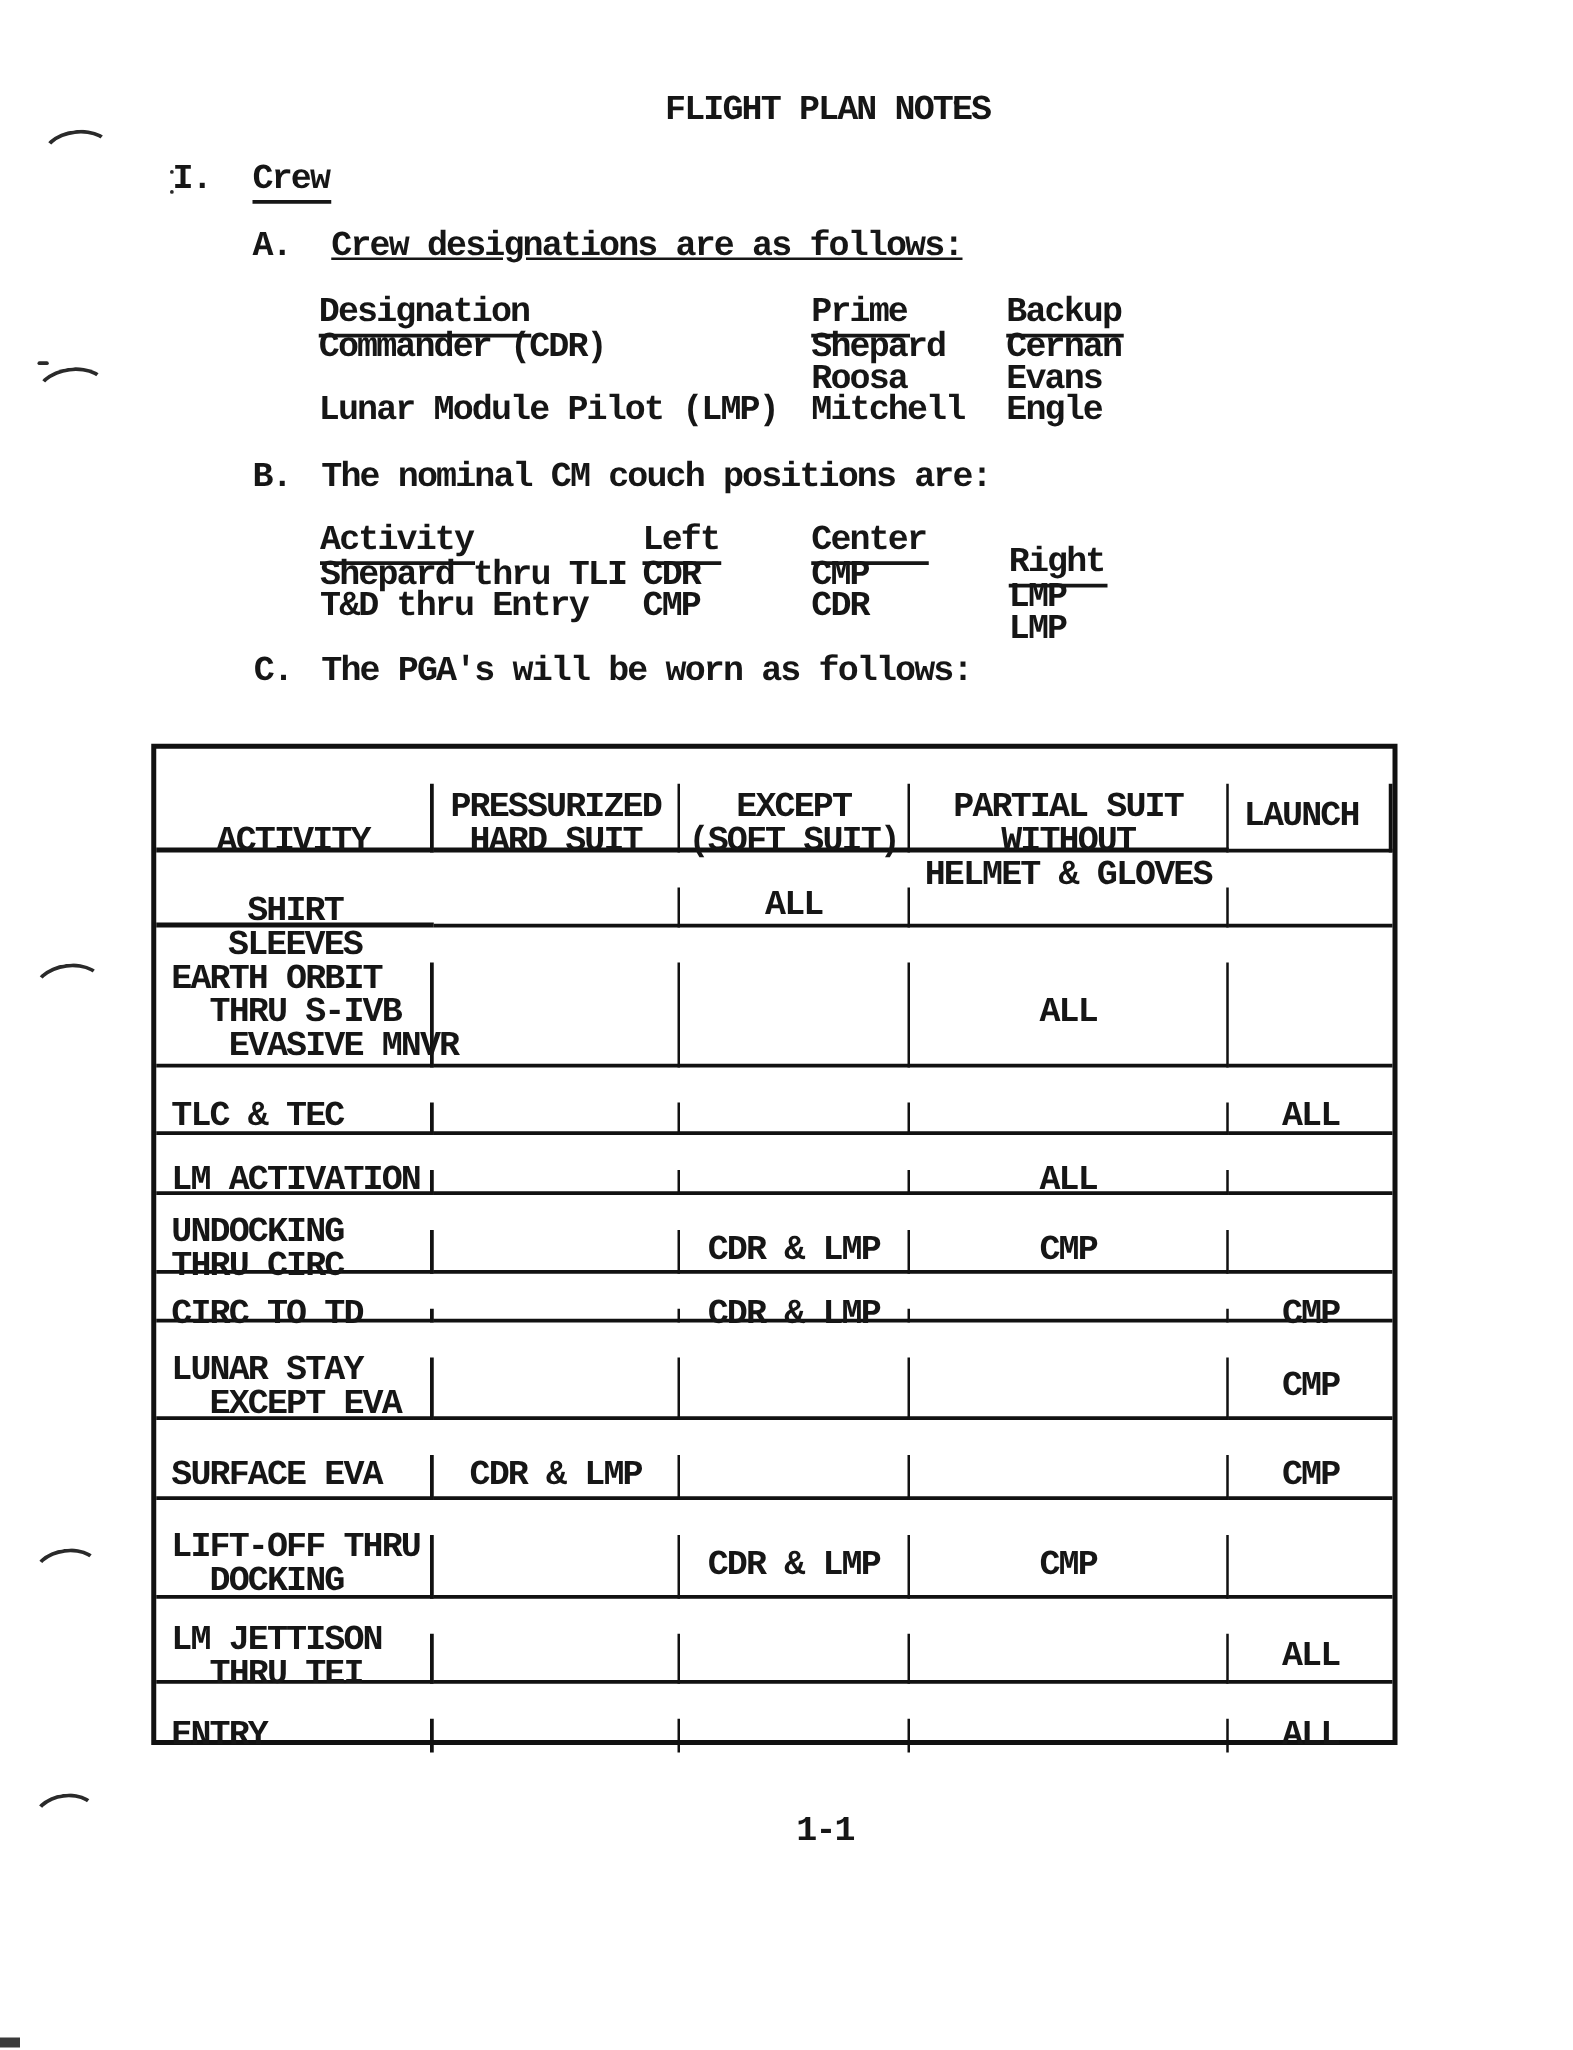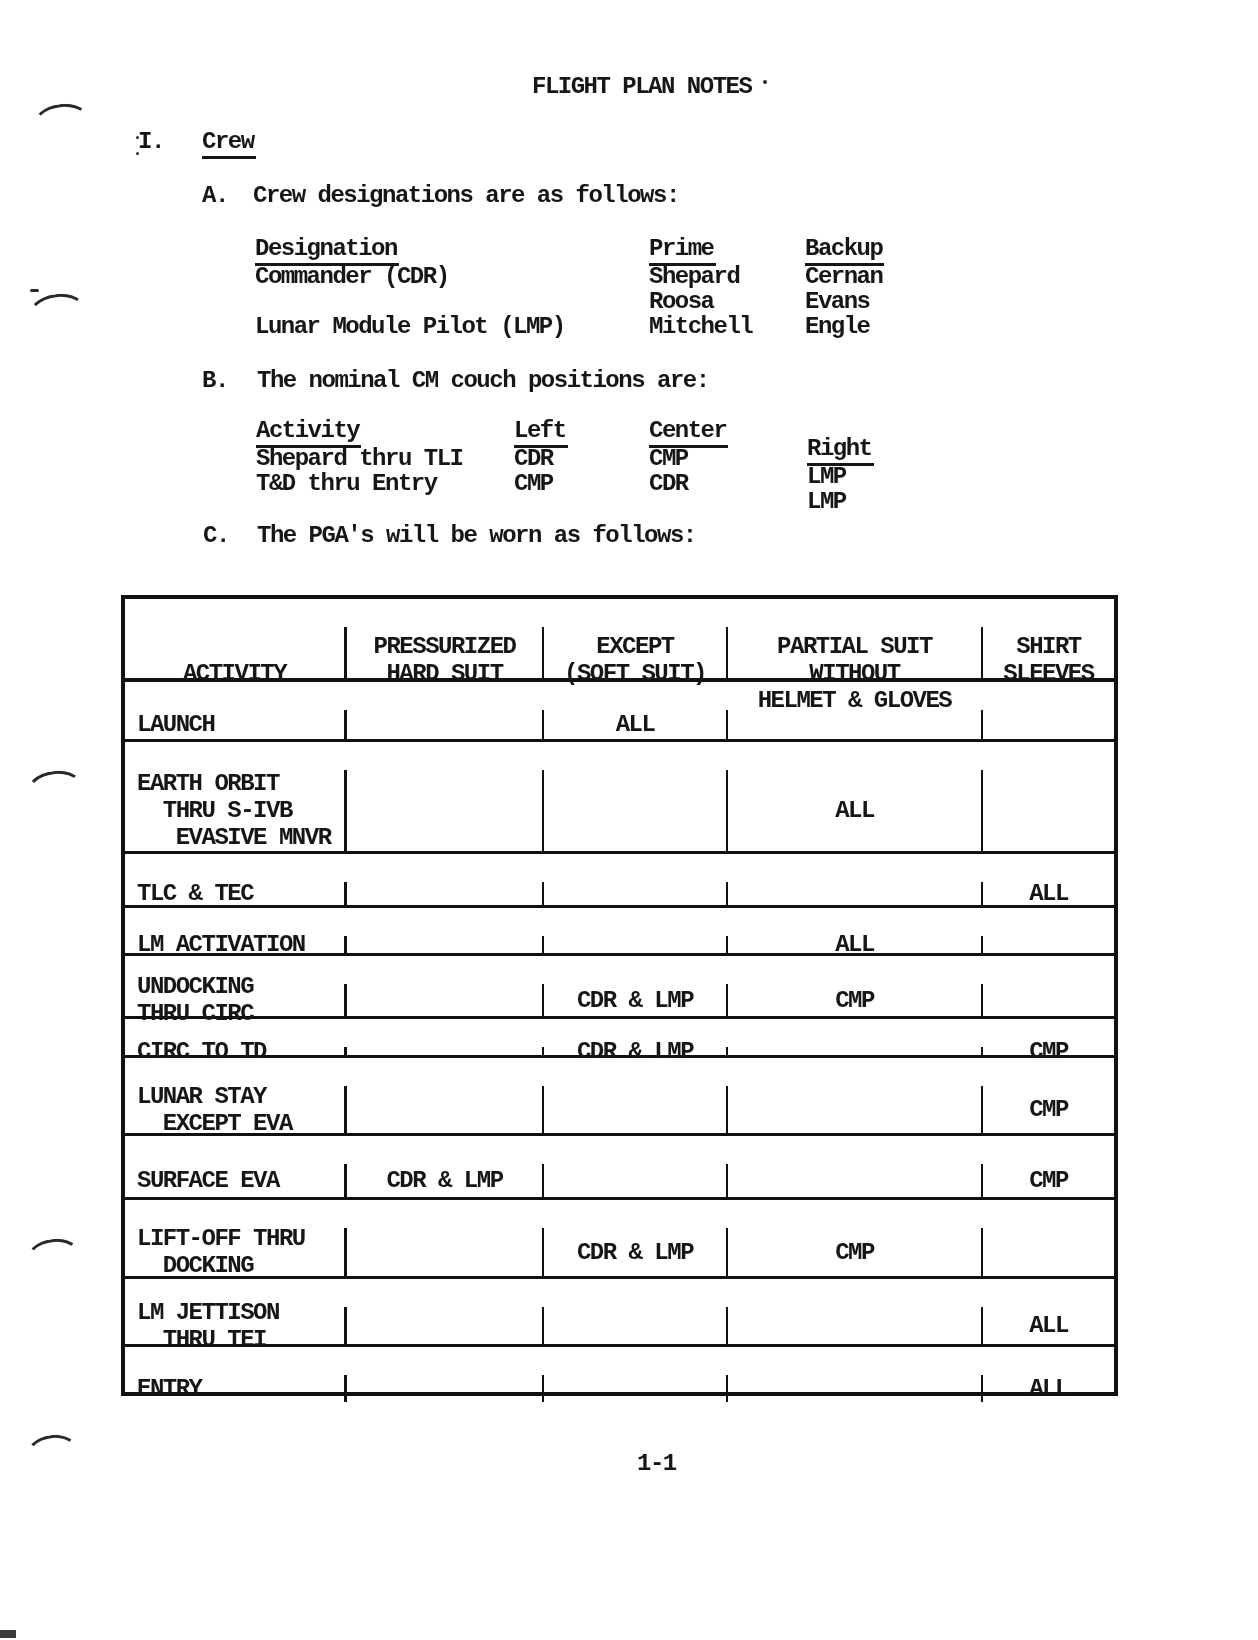"FLIGHT PLAN NOTES" .page { font-size: 24px -> 28px }
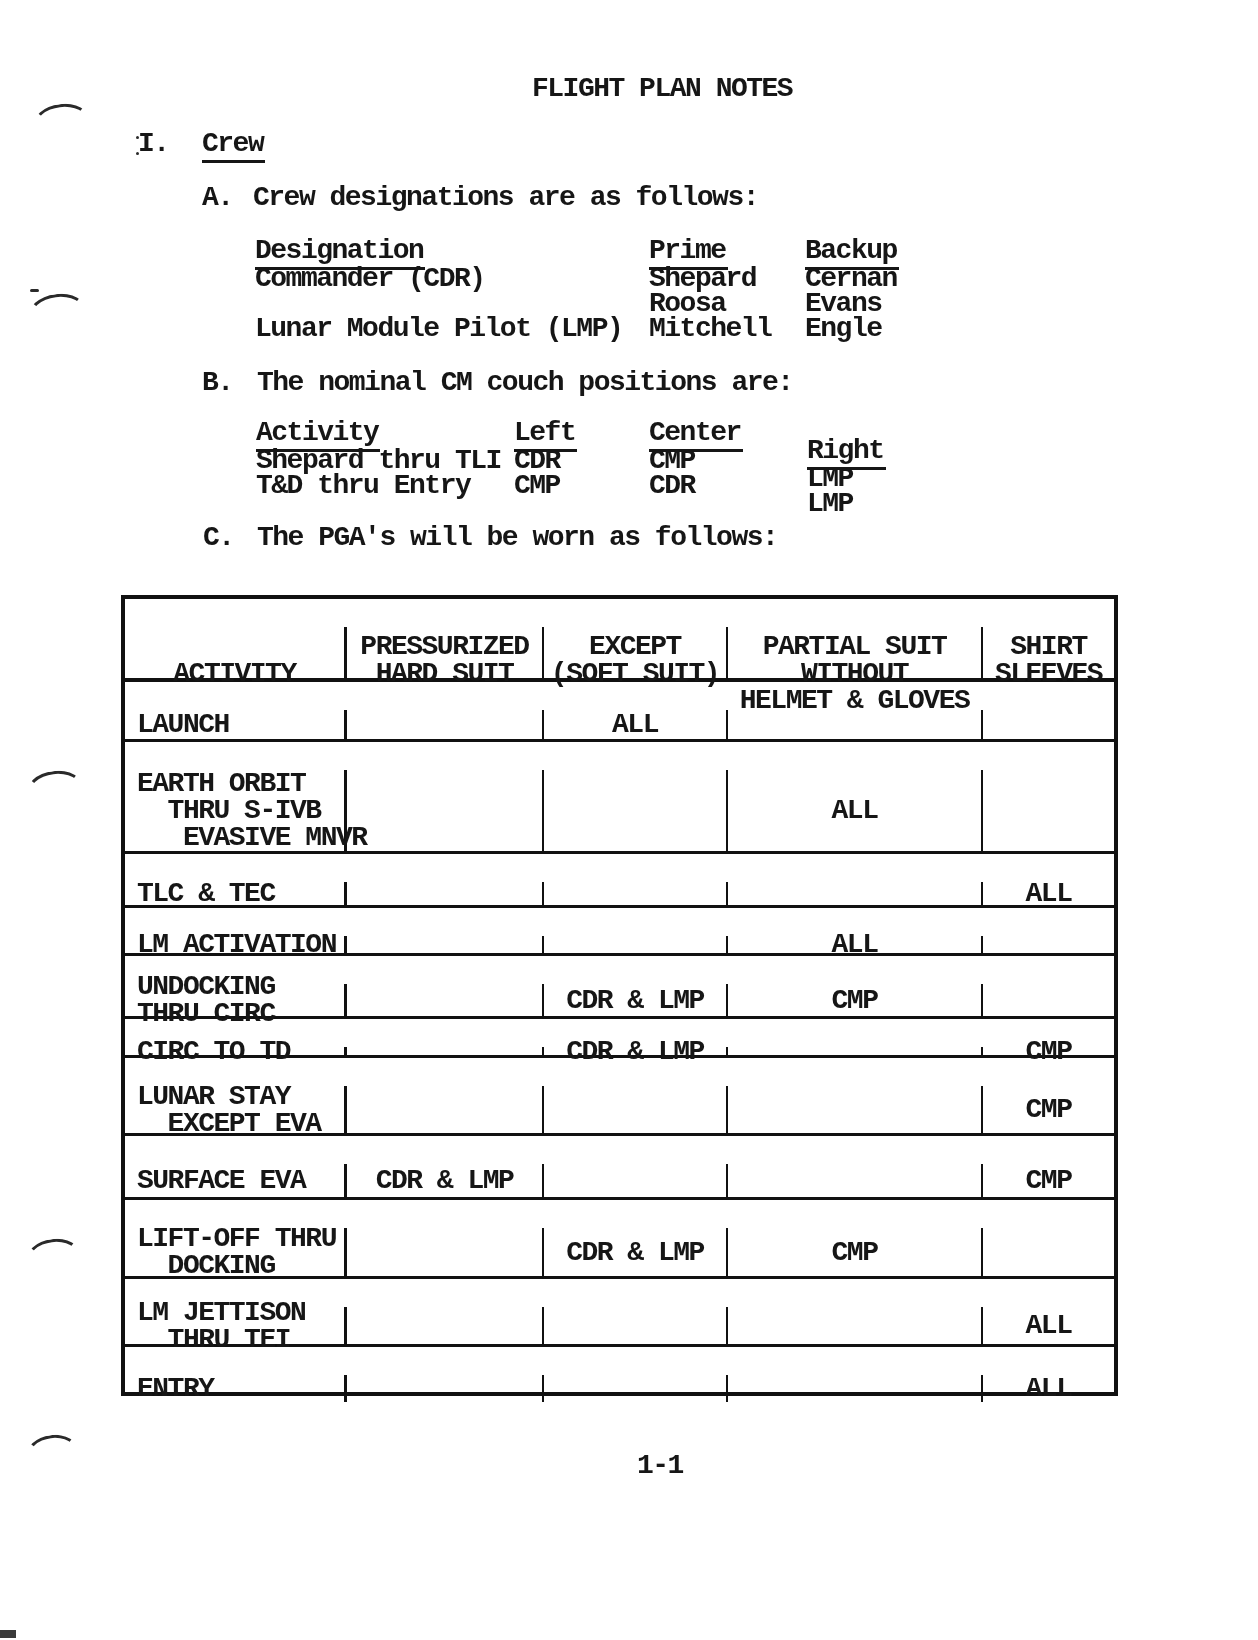"Crew designations are as follows:" .line-a-text { left: 253px -> 265px; text-decoration: none -> underline }
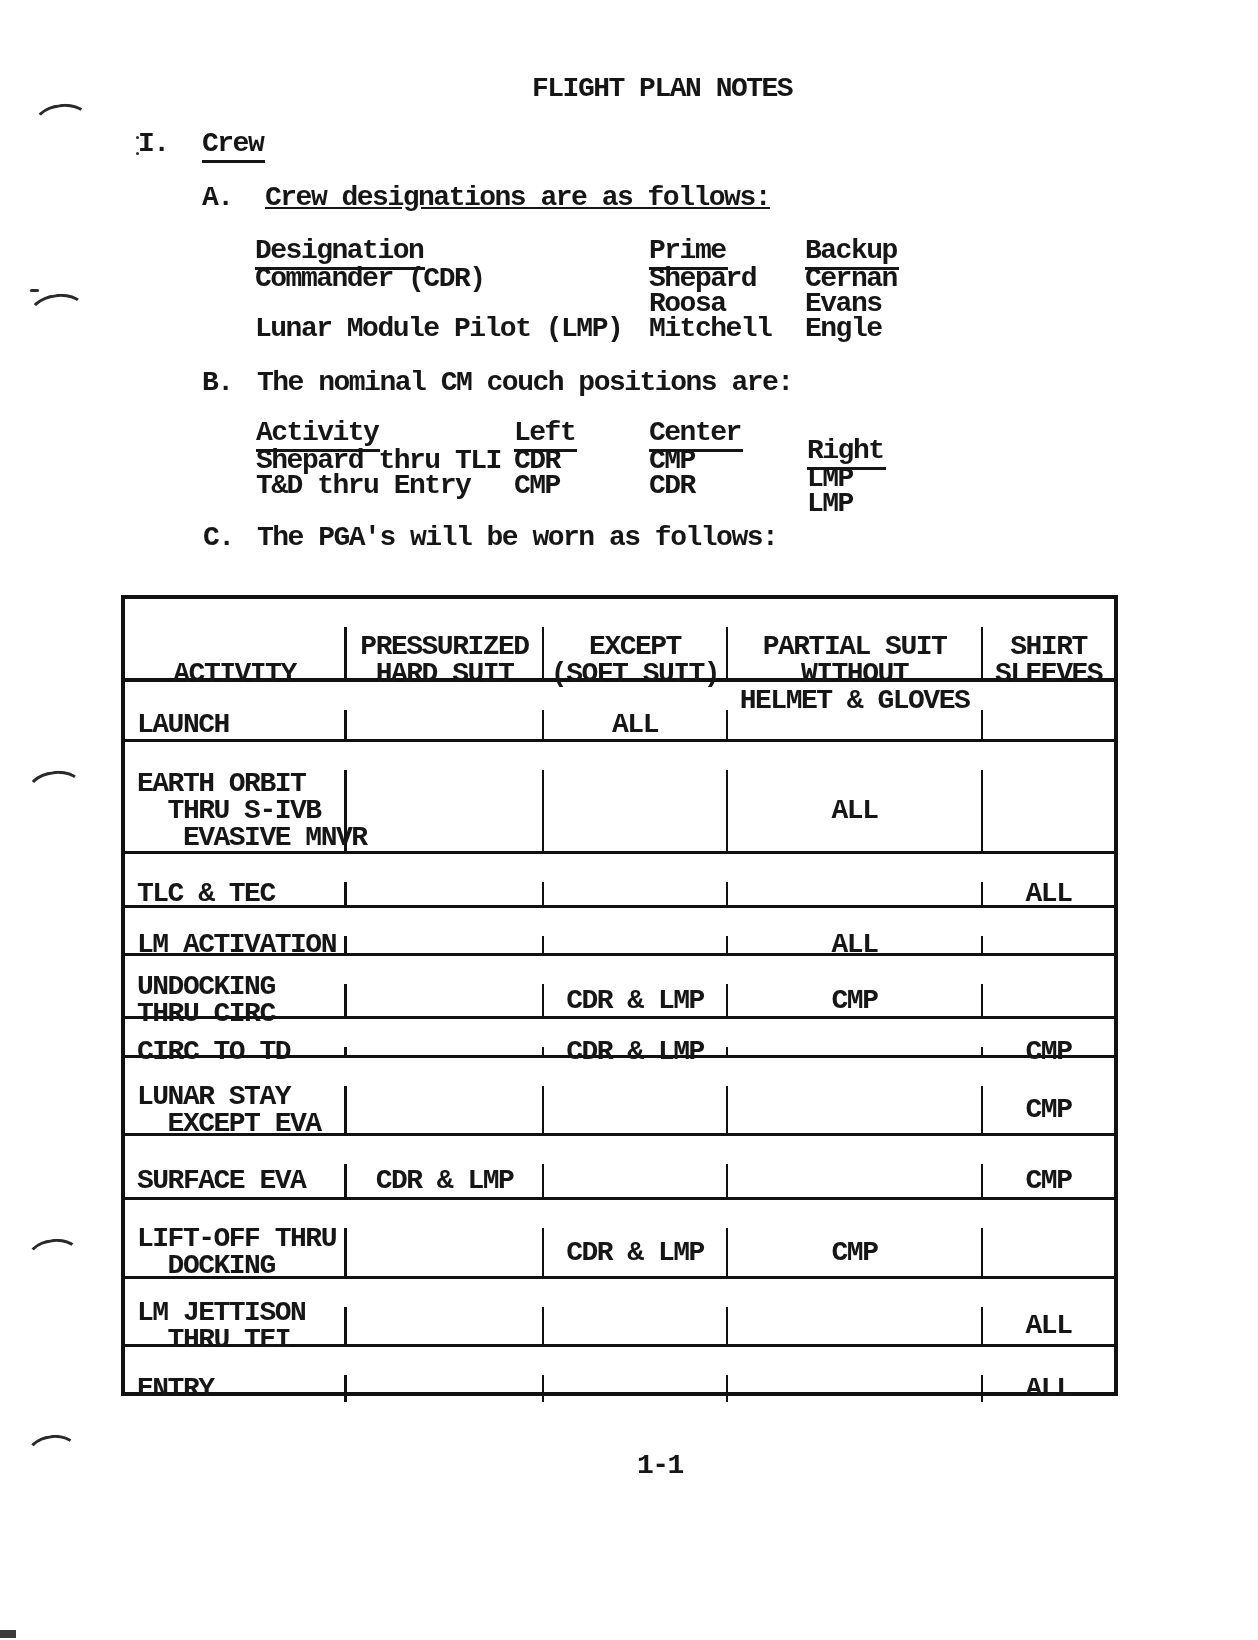"SHIRT" div.cell { order: before "LAUNCH" -> after "LAUNCH" }
